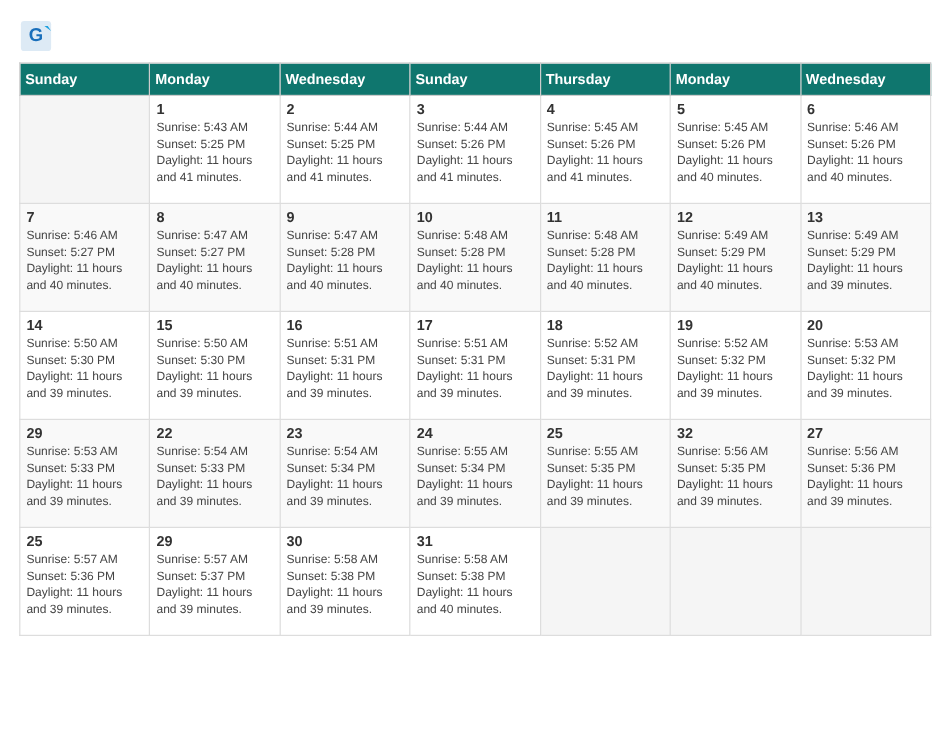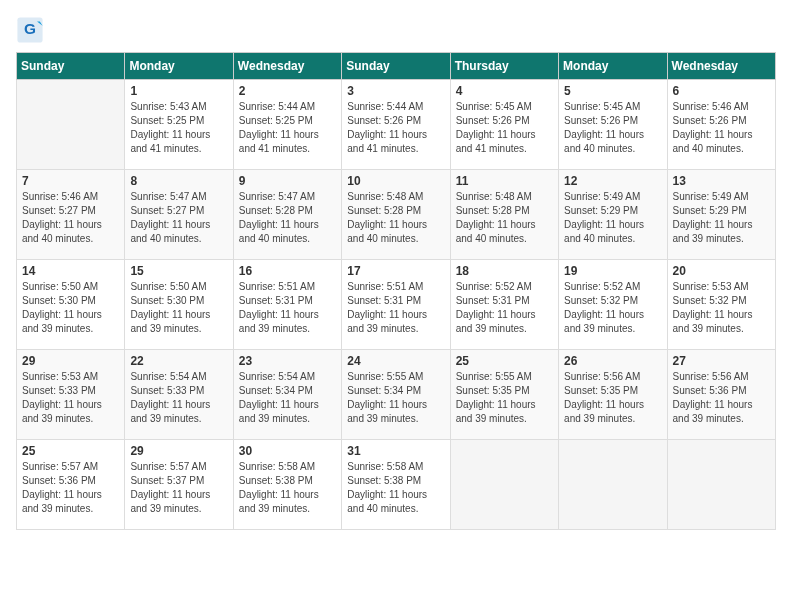"26" span.day-number { text: 26 -> 32 }
